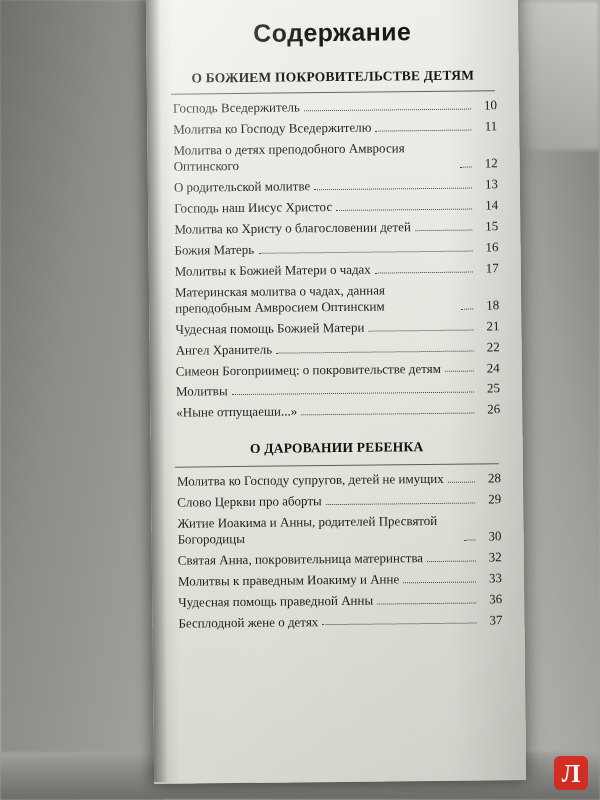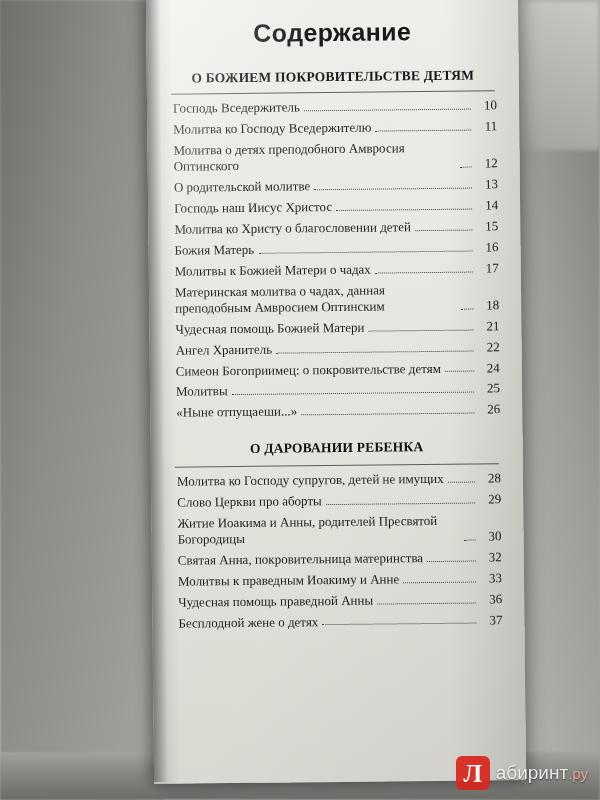"абиринт.ру" div.wm-text { html: <div><span>абиринт</span><span>.ру</span></div> -> none }
